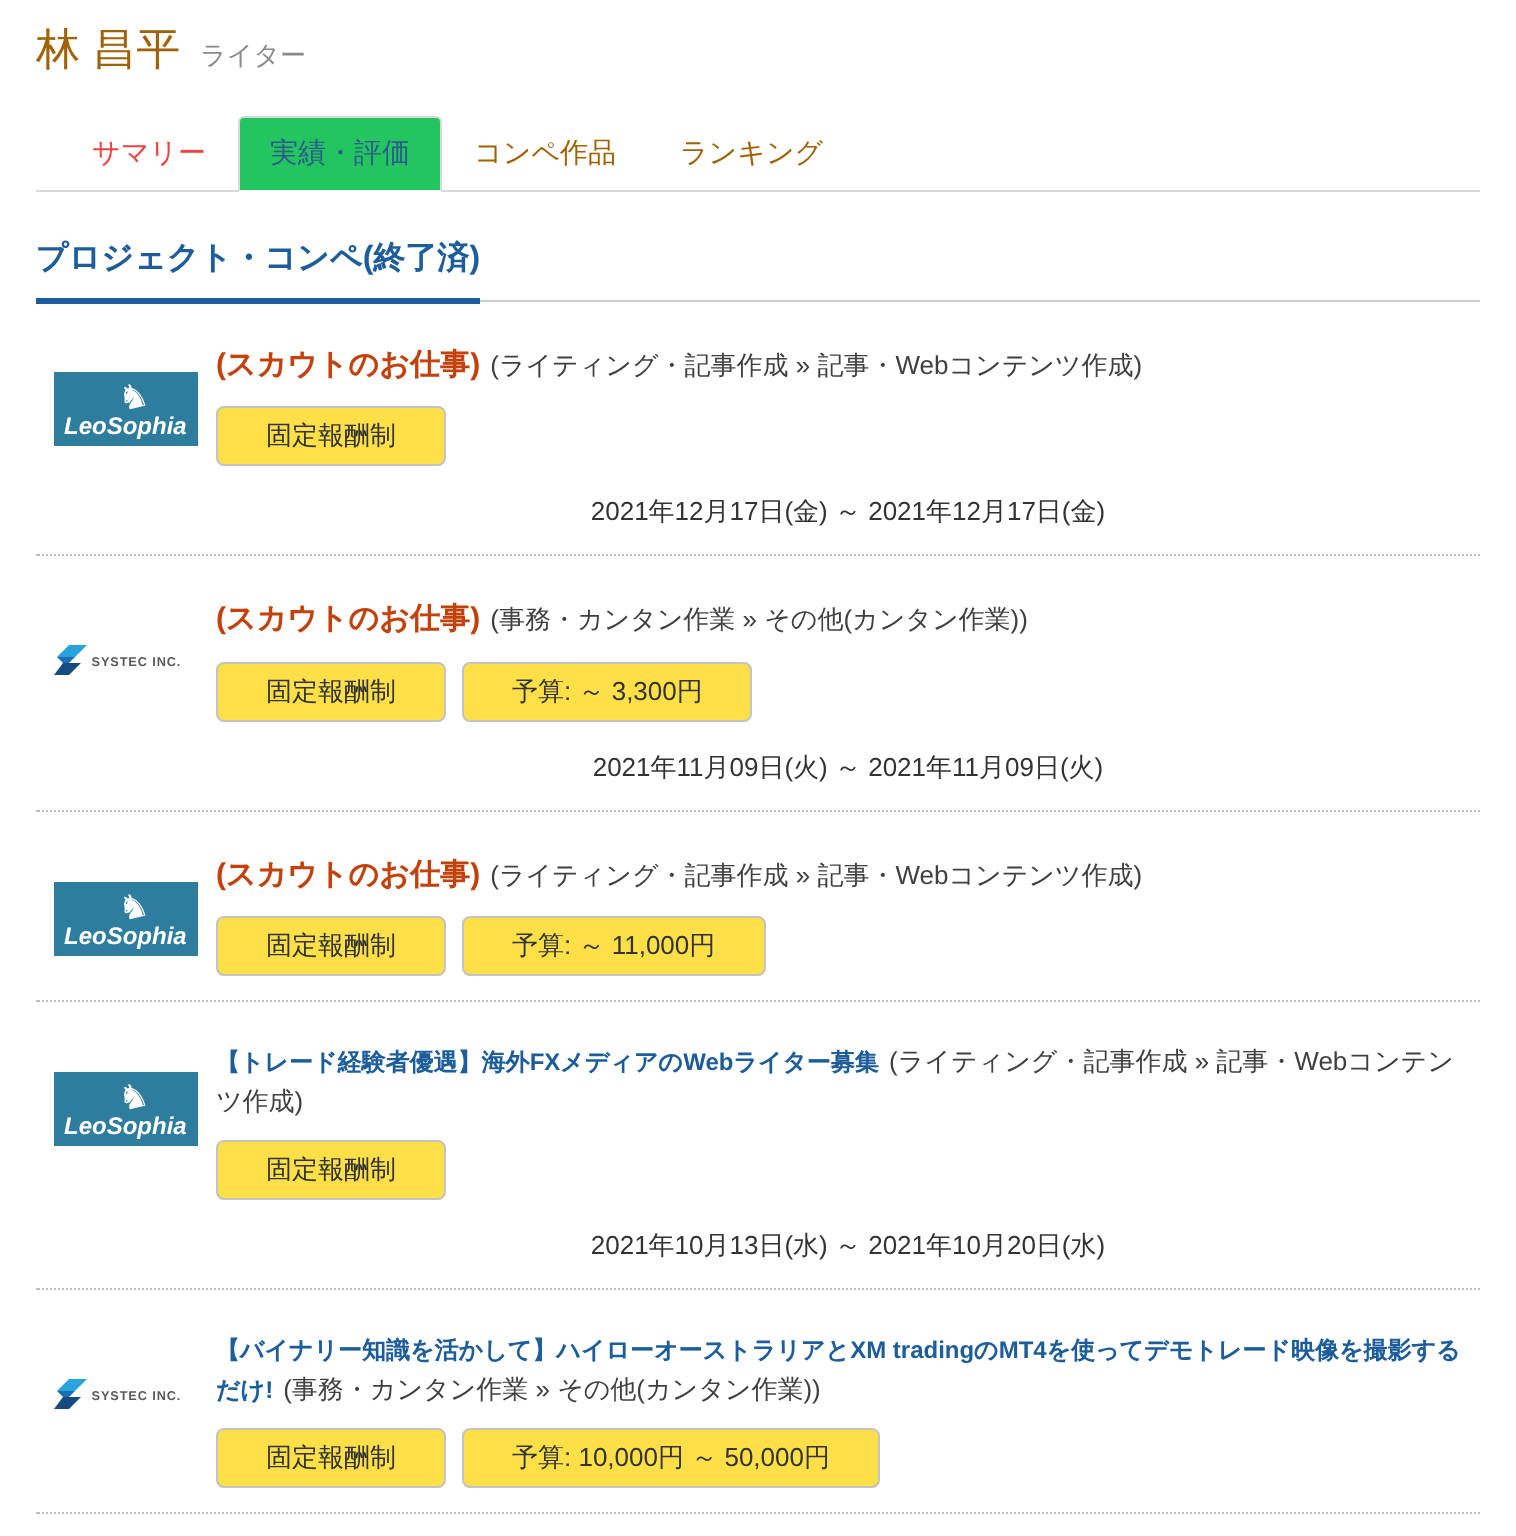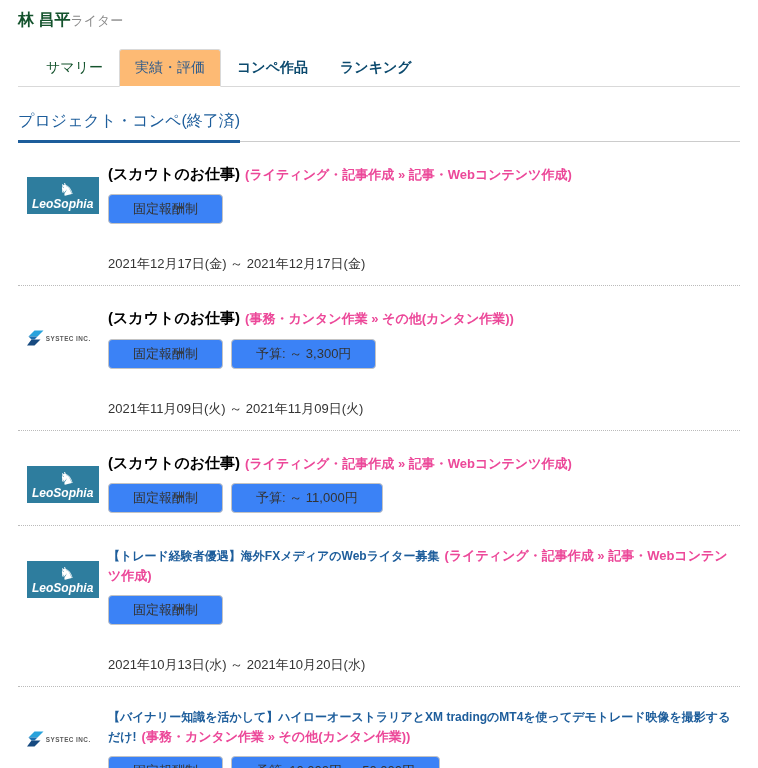"林 昌平" .profile-name { color: #14532d -> #a16207; font-size: 16px -> 22px; font-weight: 700 -> 400 }
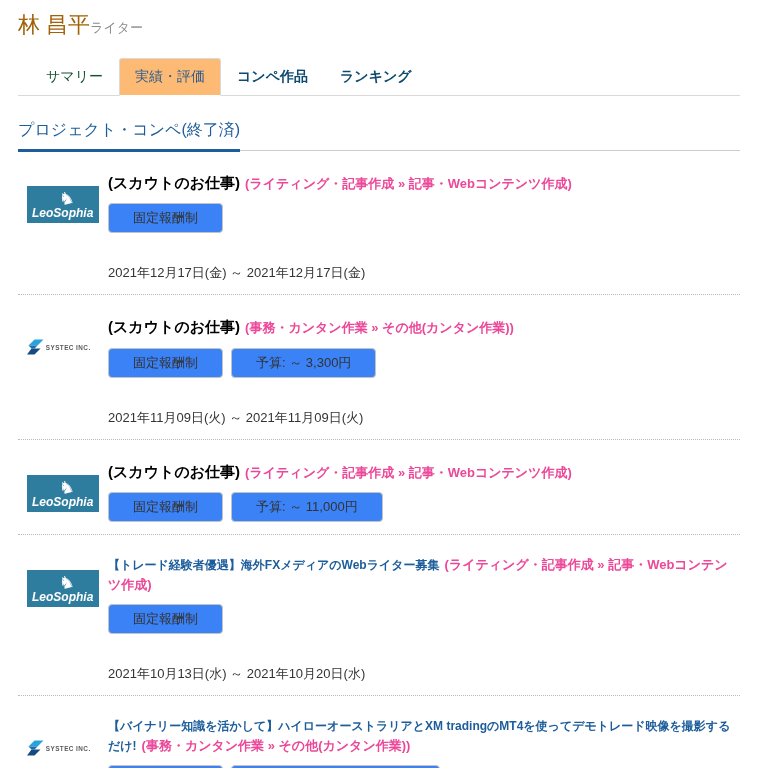"ライター" .profile-role { margin-left: none -> 10px }
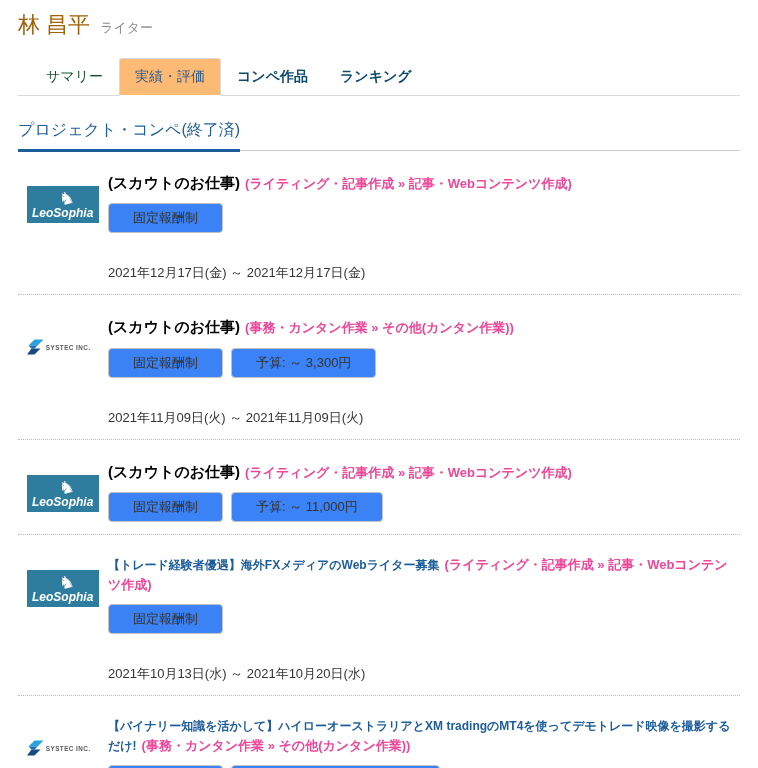"サマリー" .tab { color: #14532d -> #ef4444 }
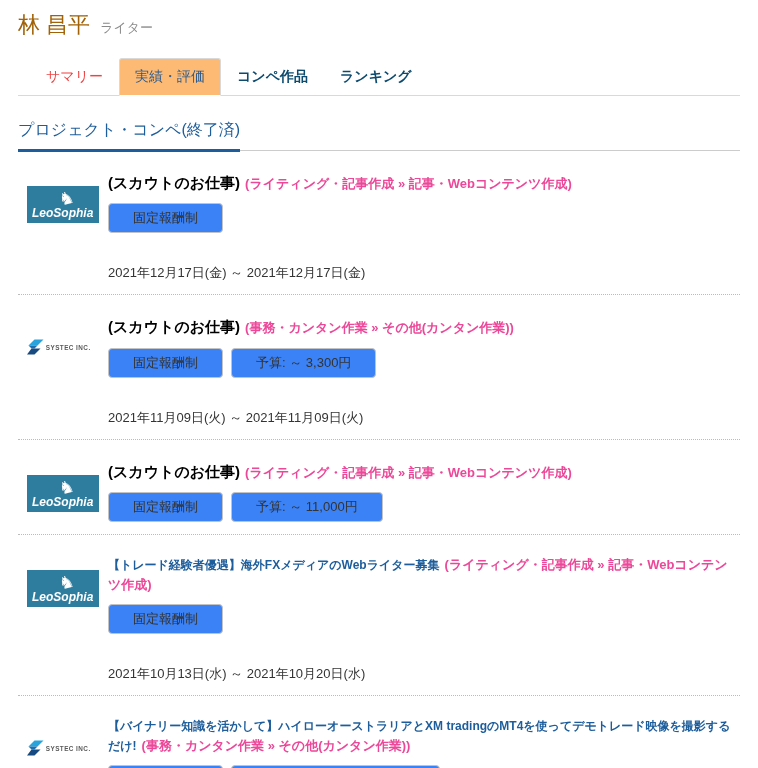"実績・評価" .tab.active { background: #fdba74 -> #22c55e }
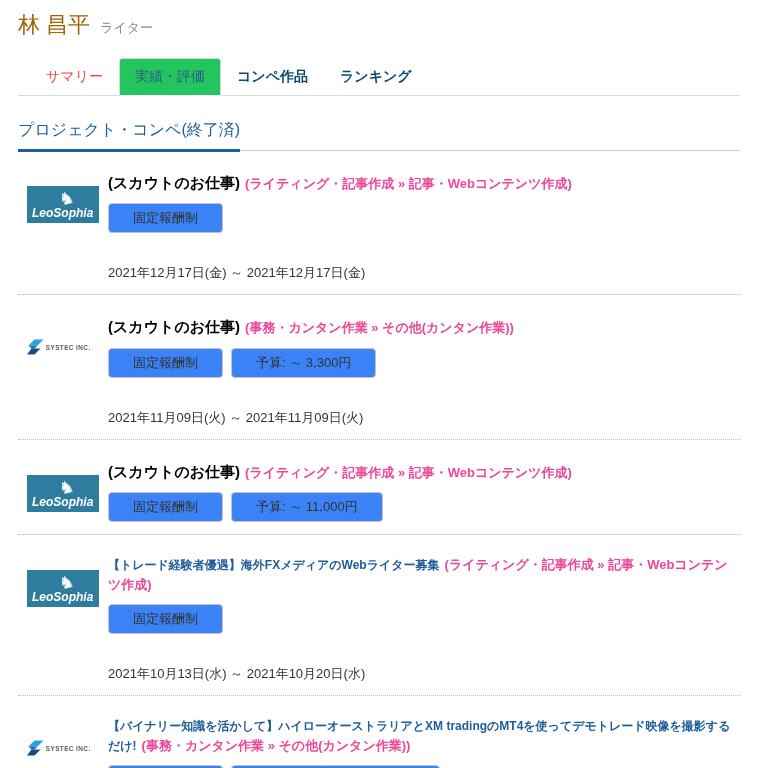"コンペ作品" .tab.muted { color: #0c4a6e -> #a16207; font-weight: bold -> none }
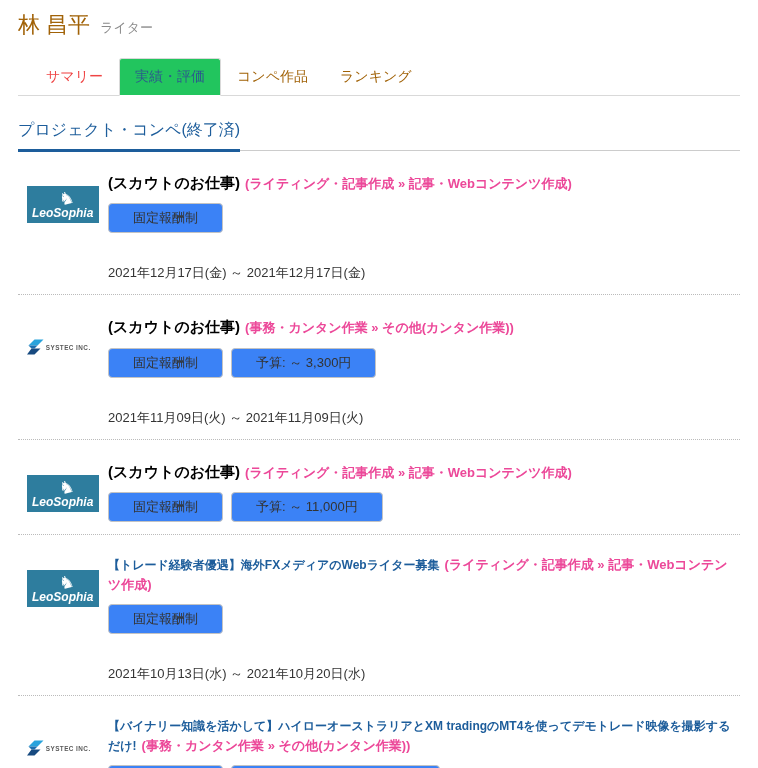"プロジェクト・コンペ(終了済)" .section-title { font-weight: normal -> bold }
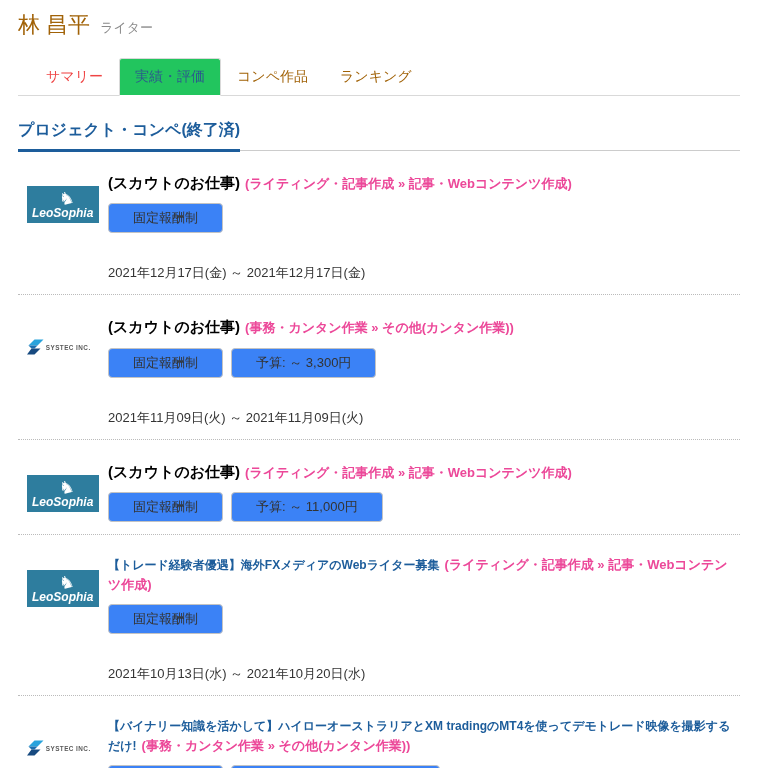"(スカウトのお仕事)" .job-title-plain { color: #000000 -> #c2410c }
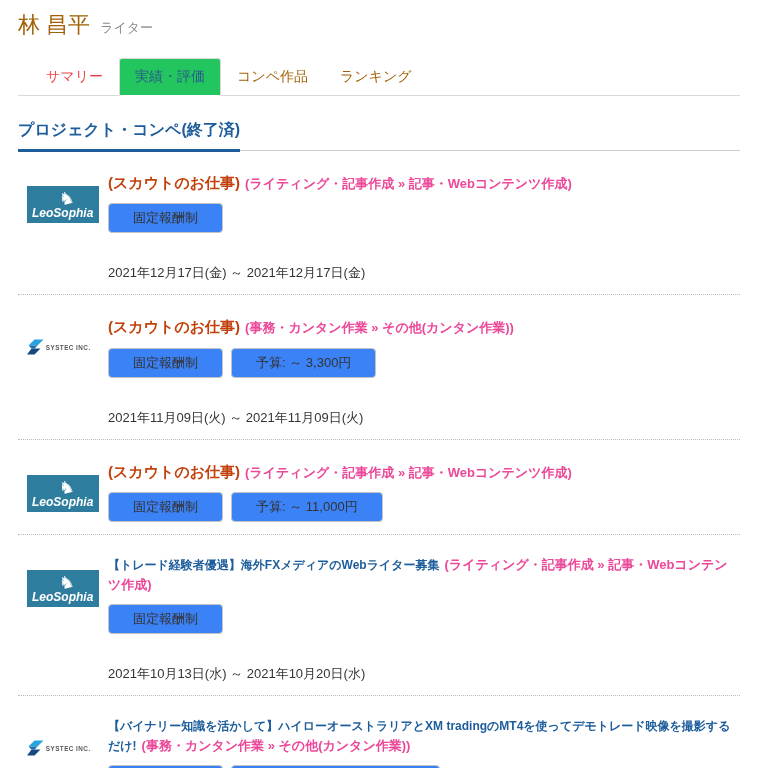"(ライティング・記事作成 » 記事・Webコンテンツ作成)" .job-category { color: #ec4899 -> #404040; font-weight: bold -> none }
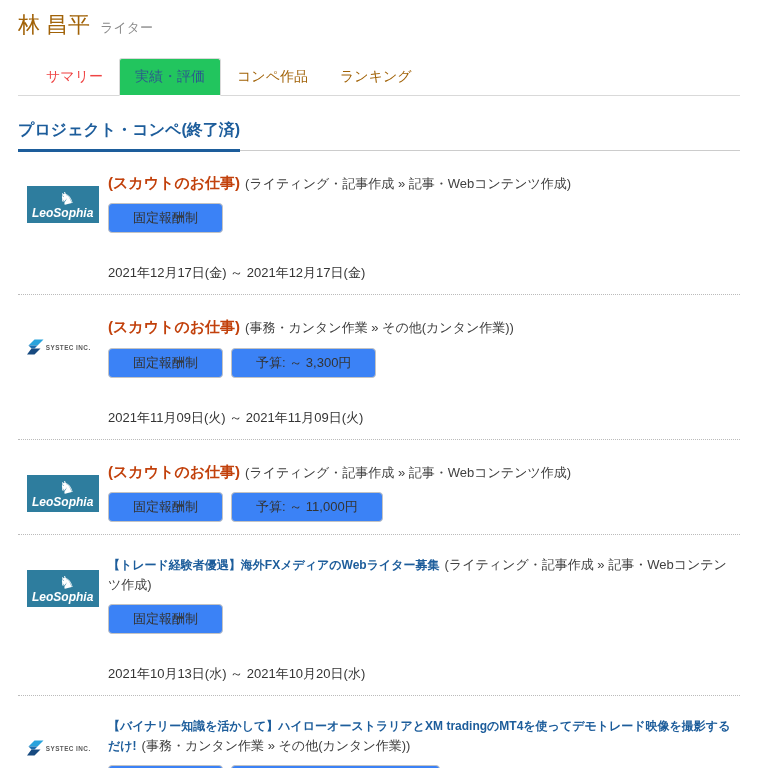"固定報酬制" .job-tag { background: #3b82f6 -> #fde047 }
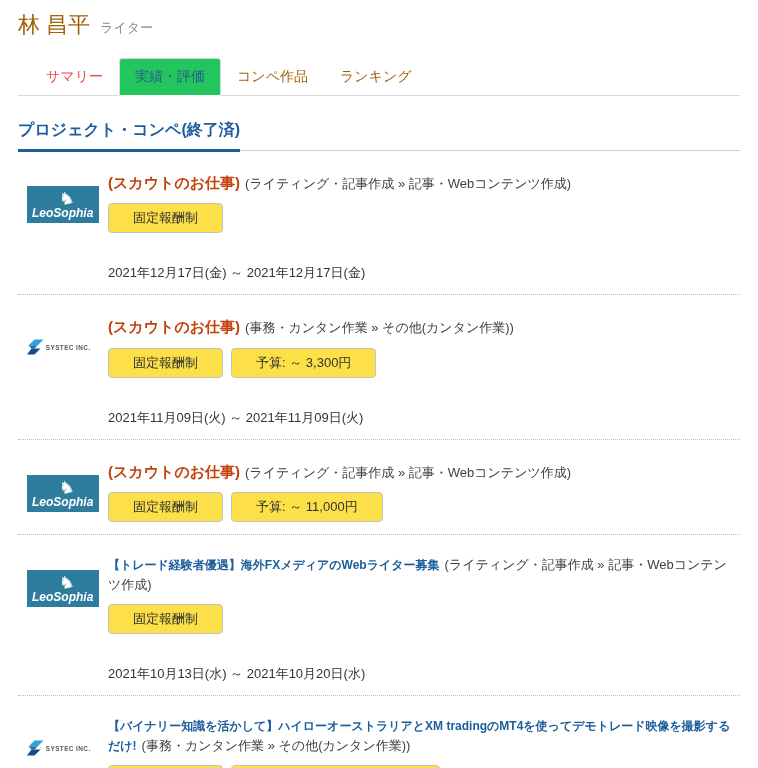"2021年12月17日(金) ～ 2021年12月17日(金)" .job-date { margin-top: 31px -> 14px; text-align: left -> center }
